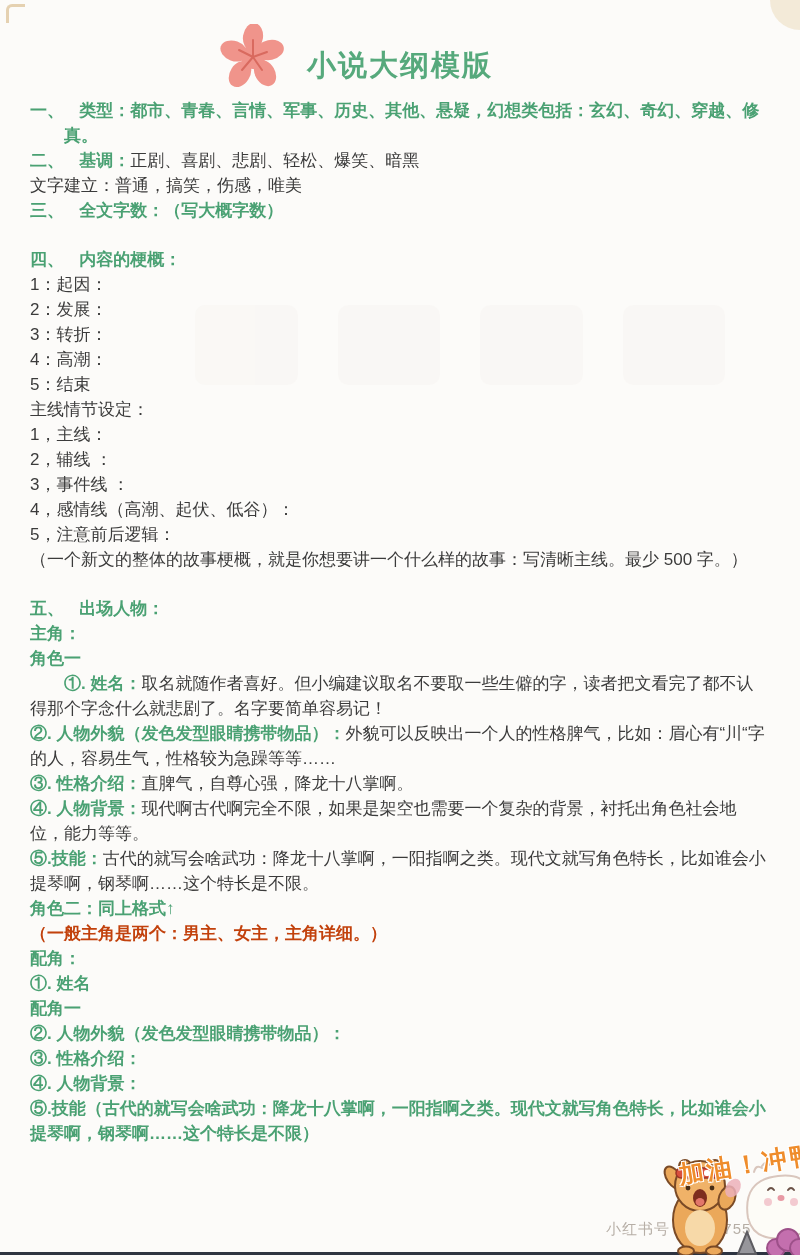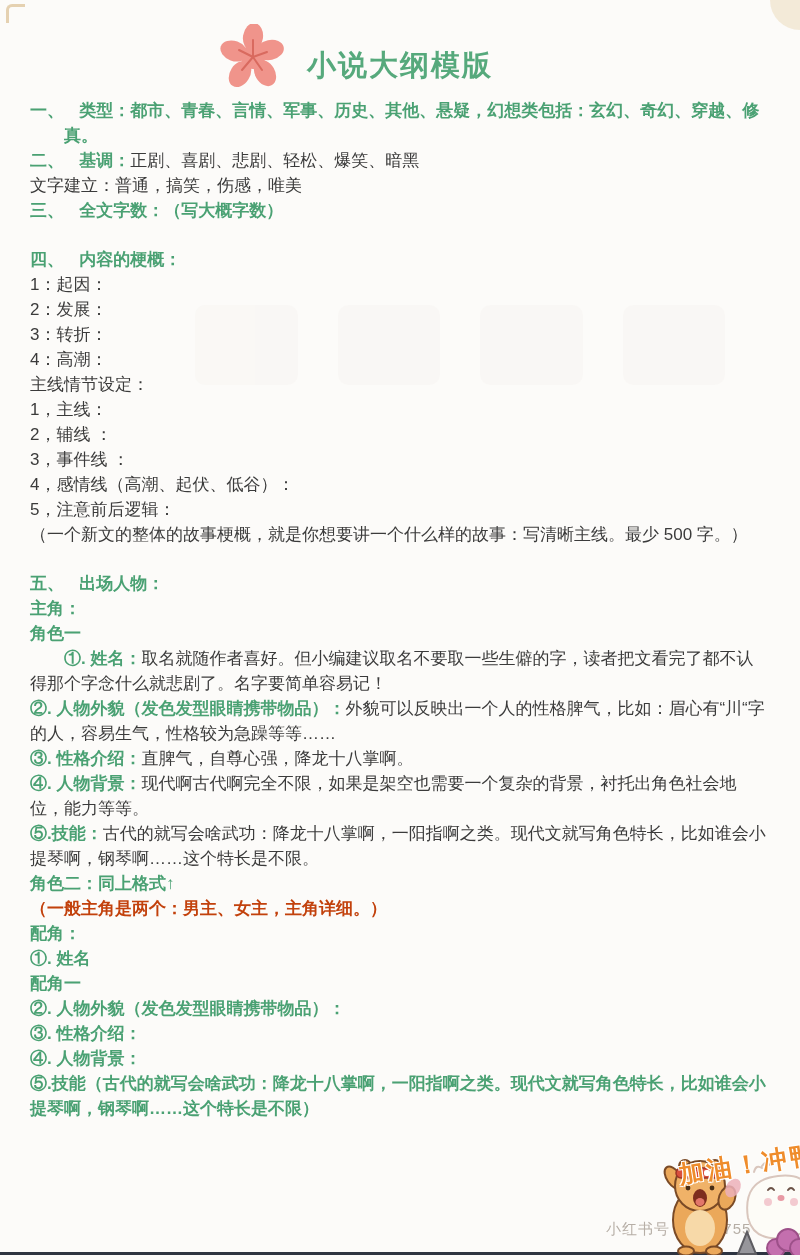"5：结束" p.d { html: none -> <p>5：结束</p> }
